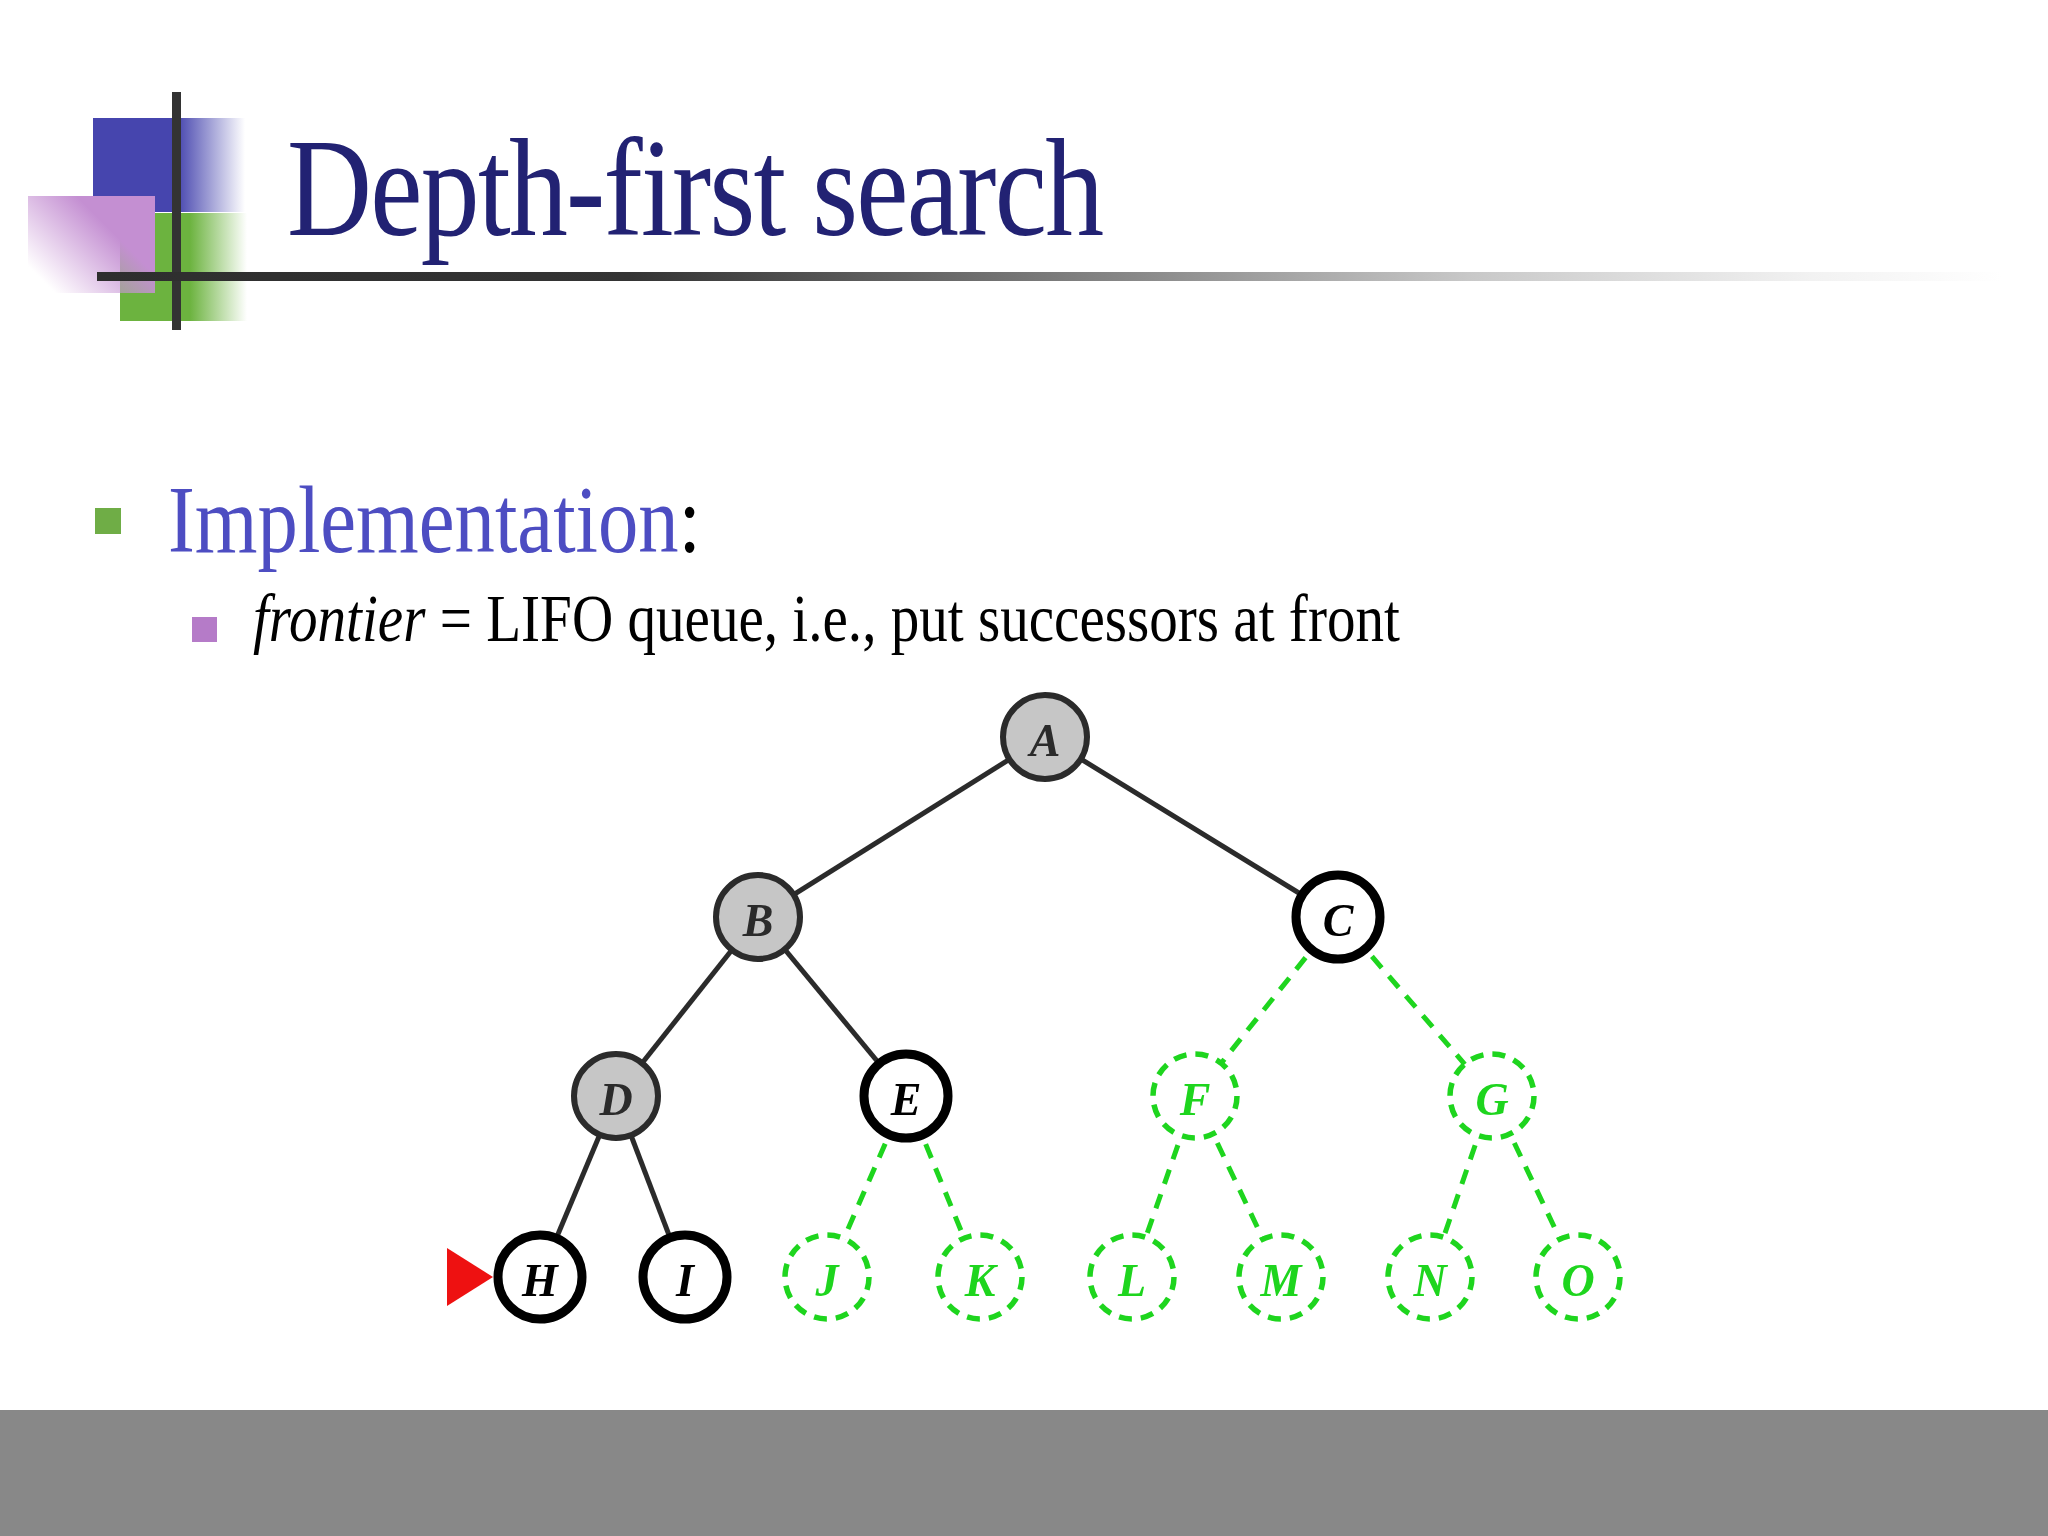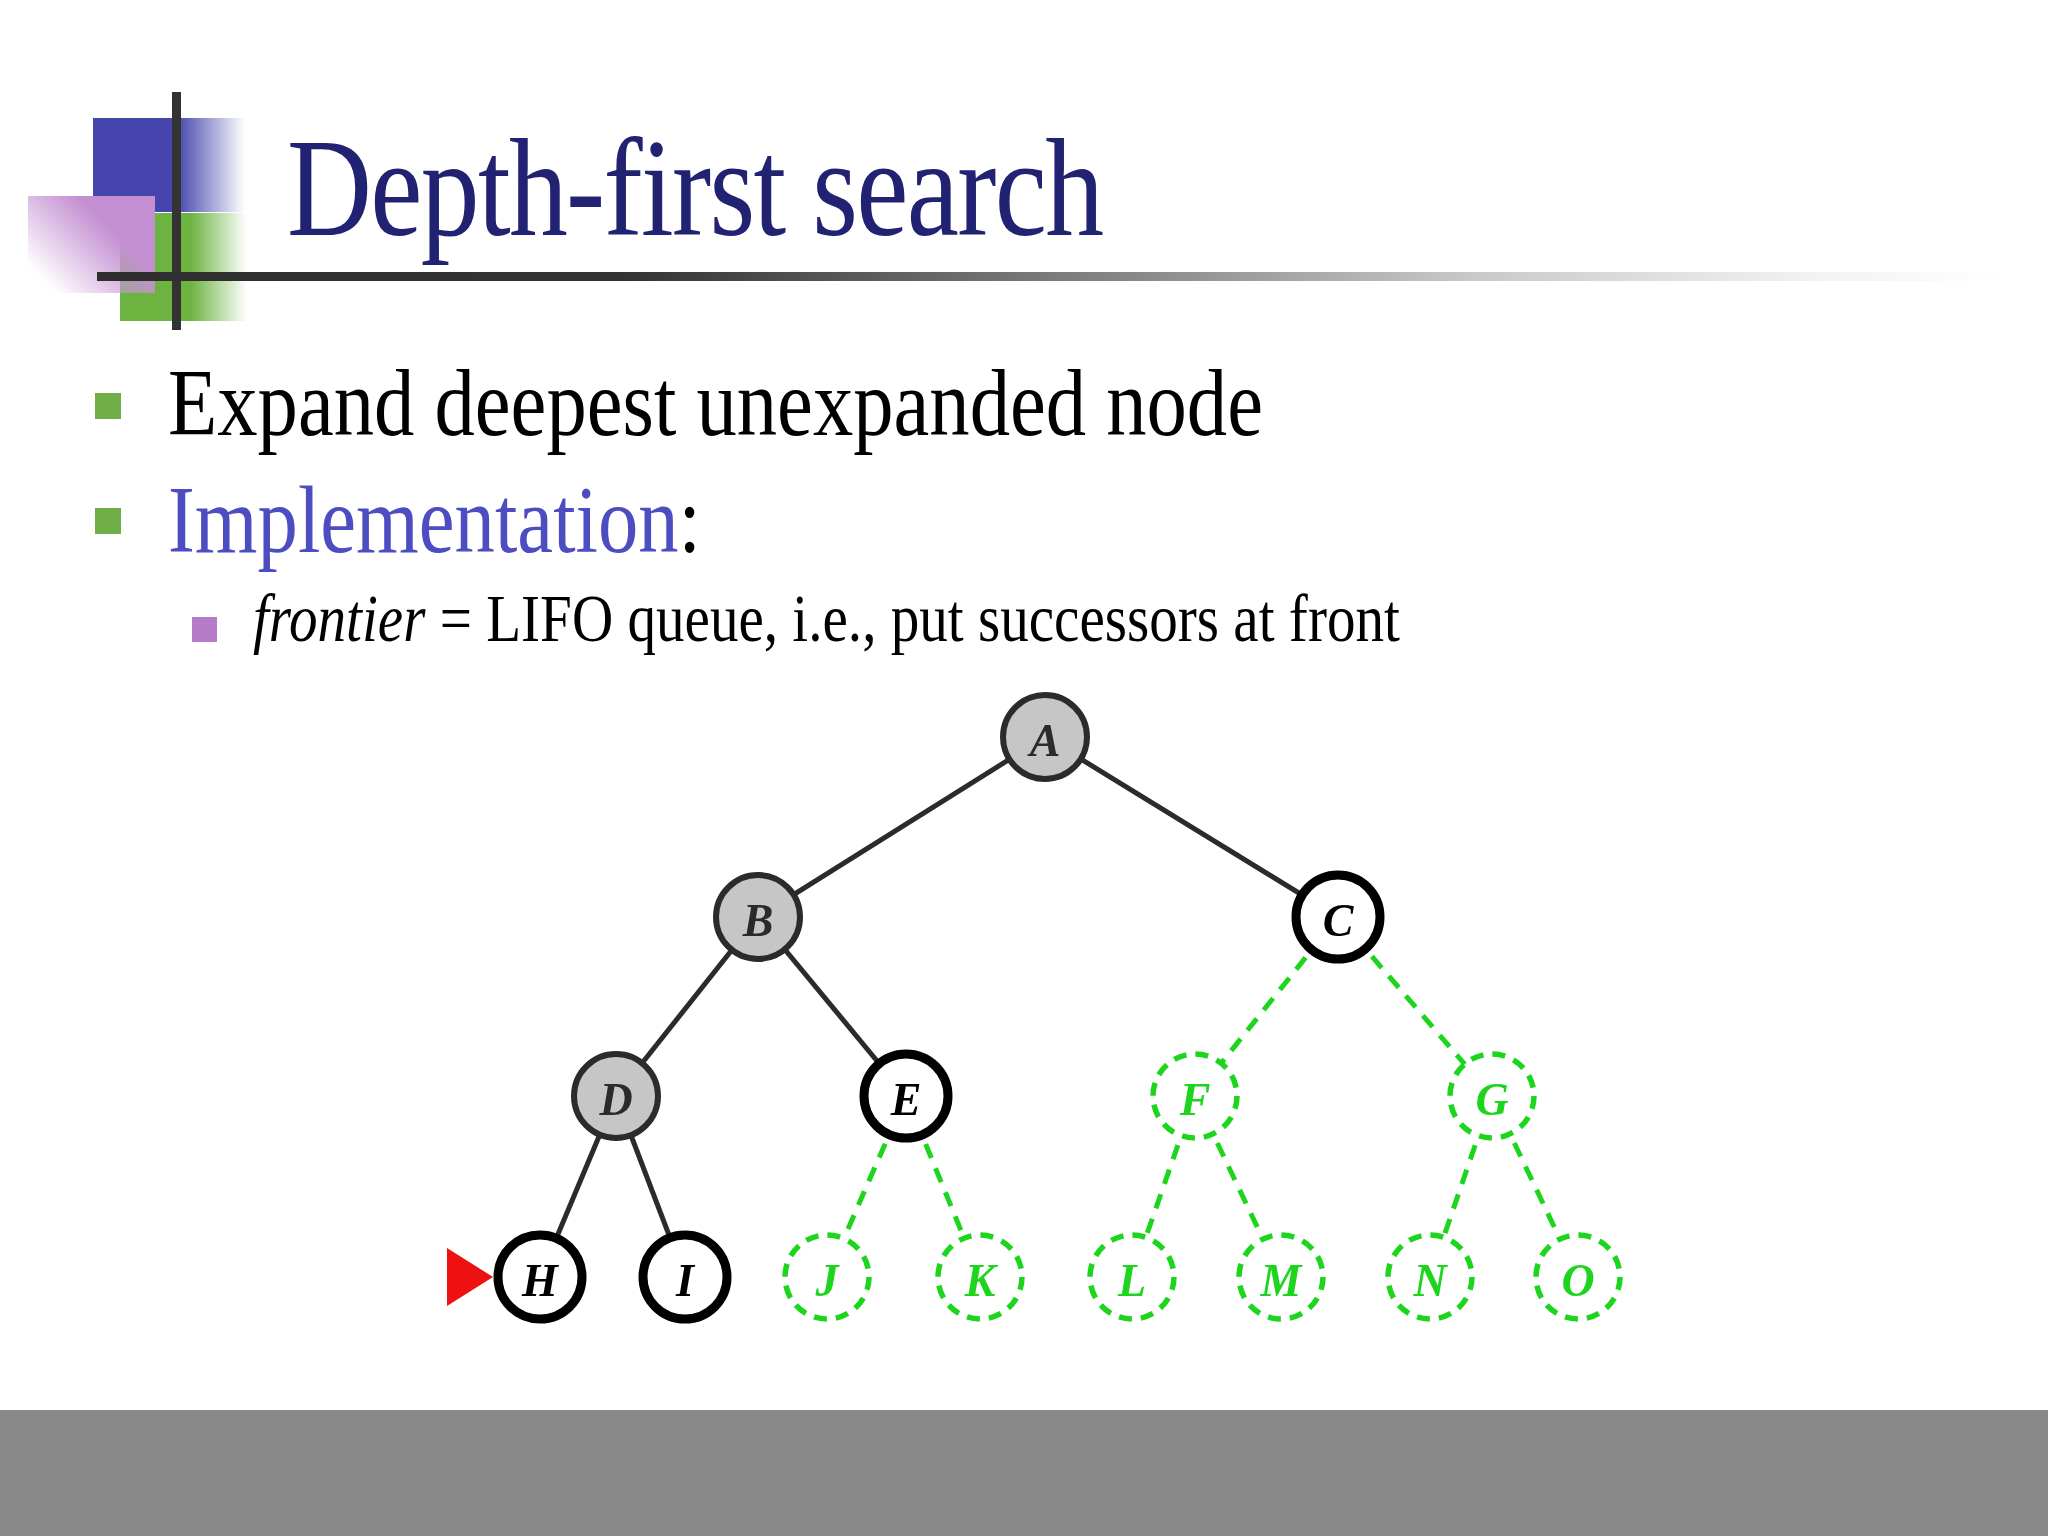"Expand deepest unexpanded node" div.bullet { html: <div> <span></span> <span>Expand deepest unexpanded node</span> </div> -> none }
